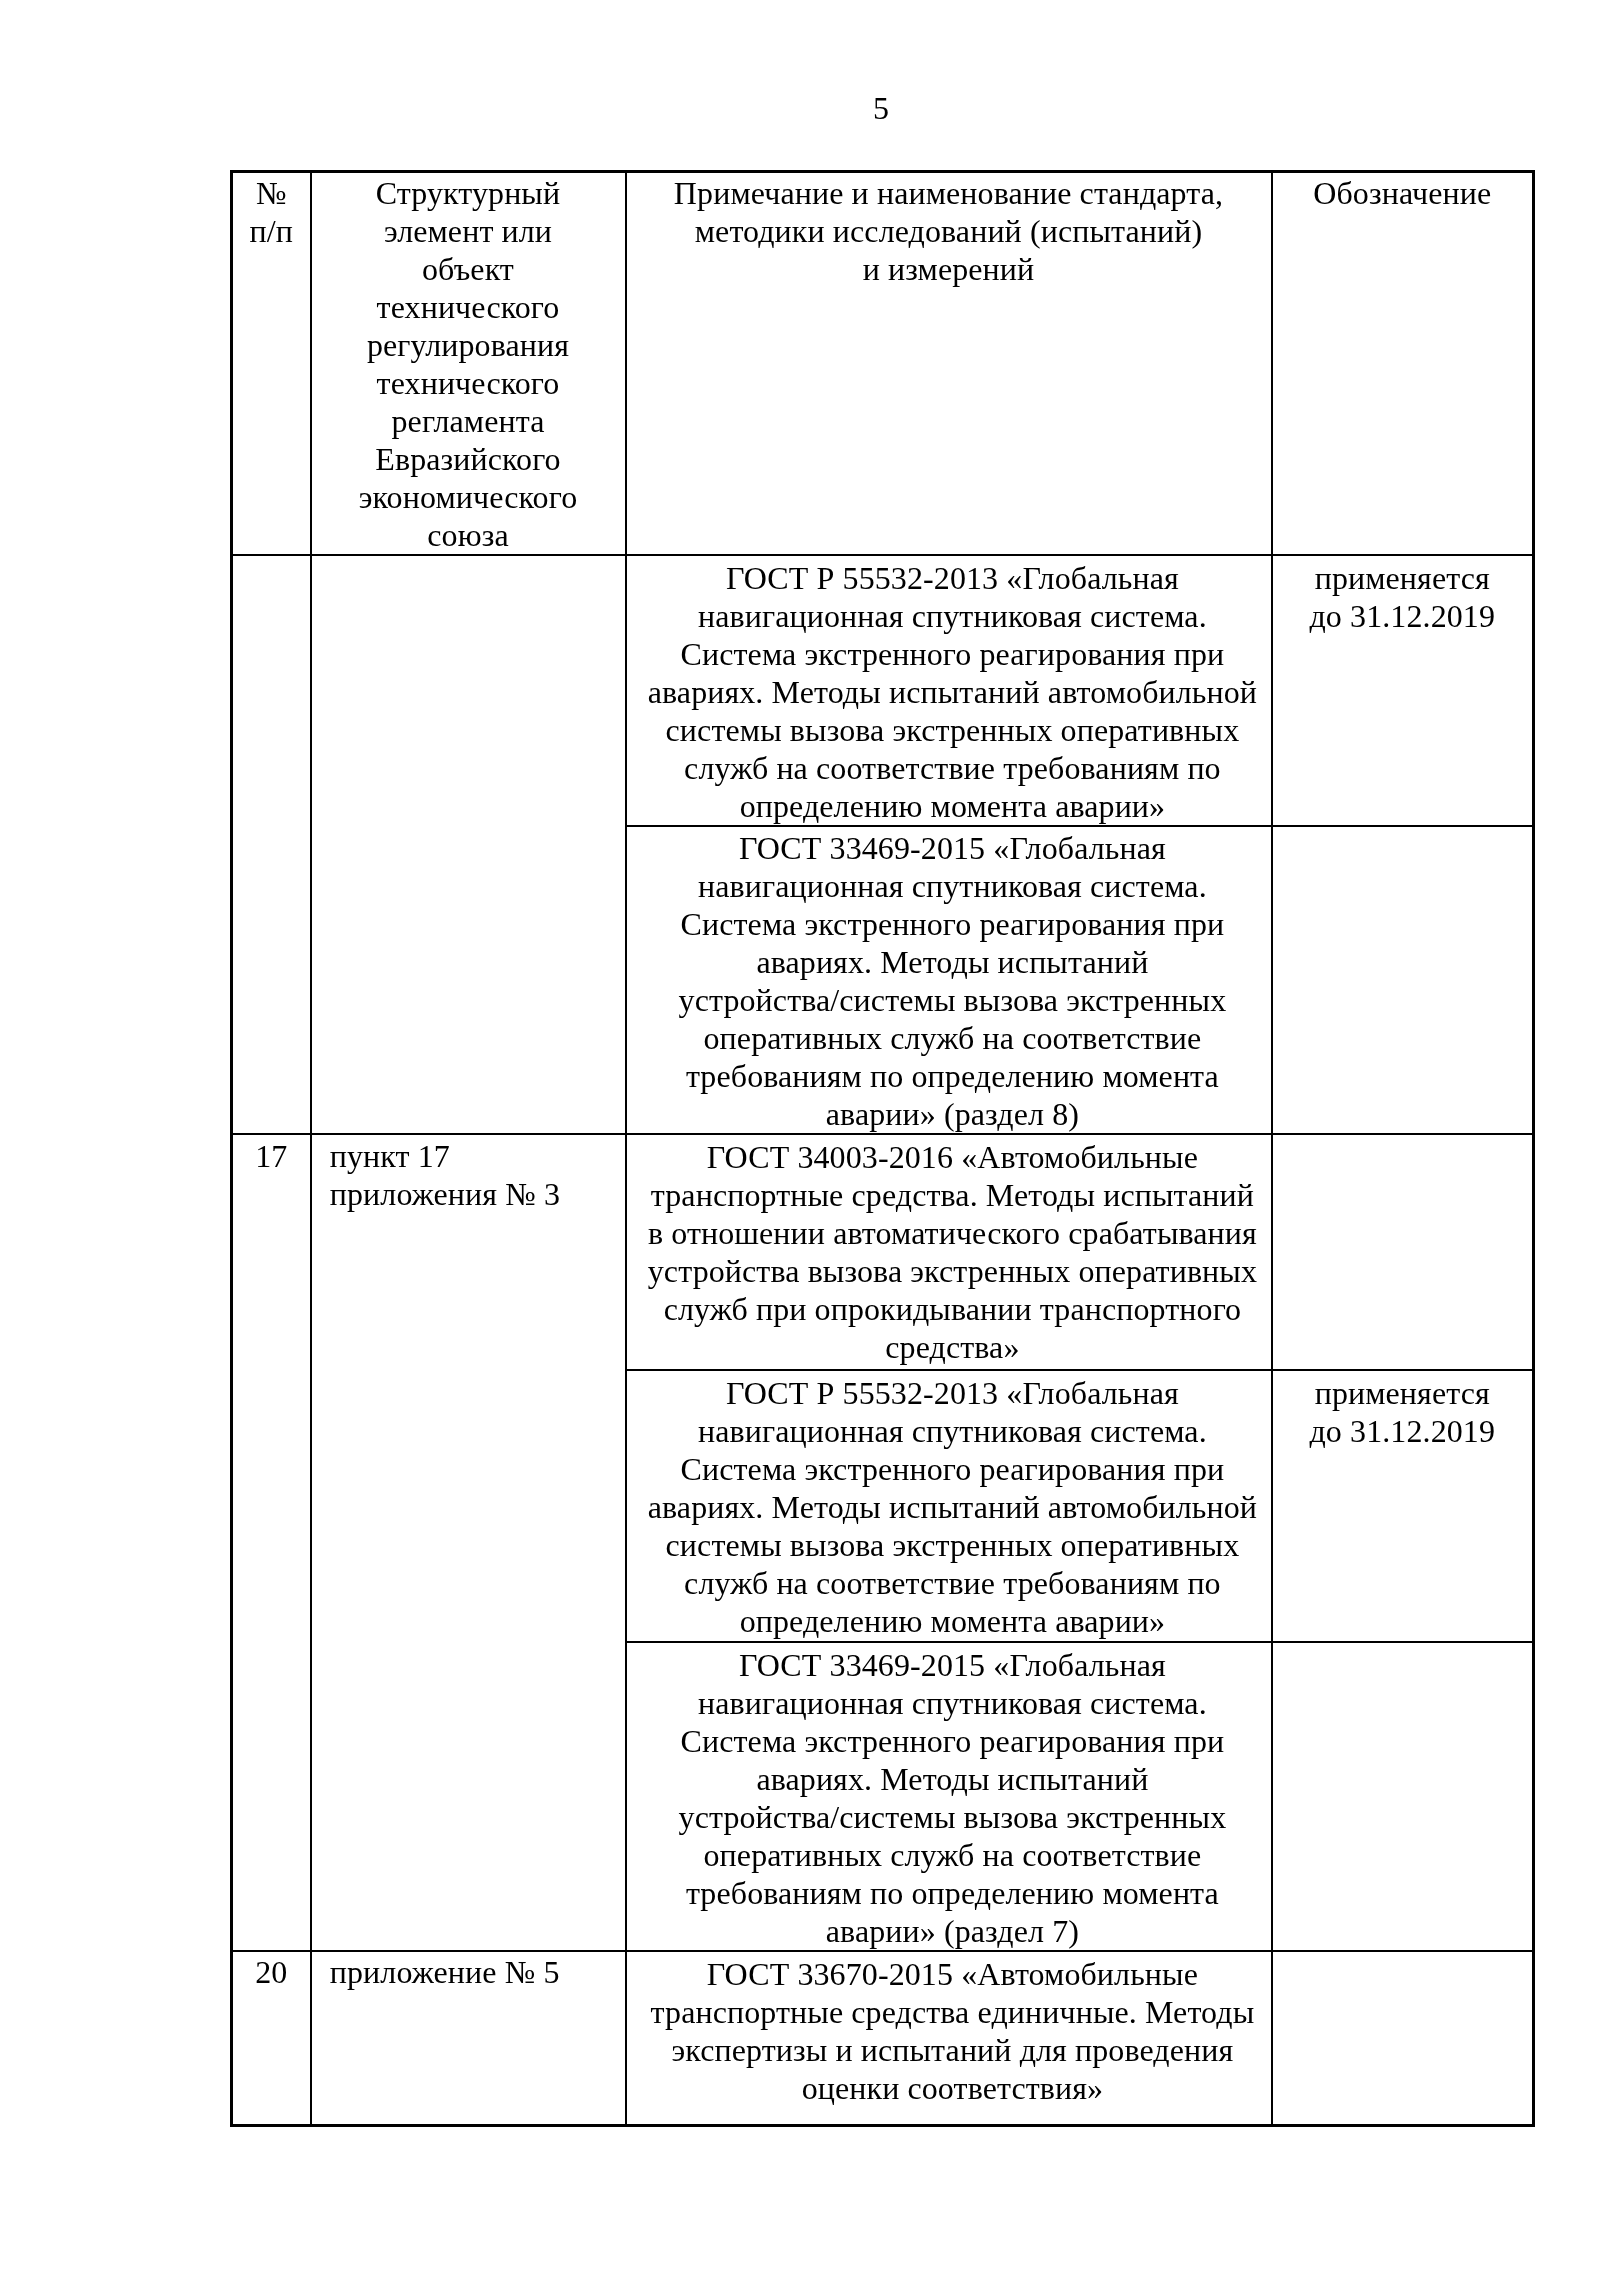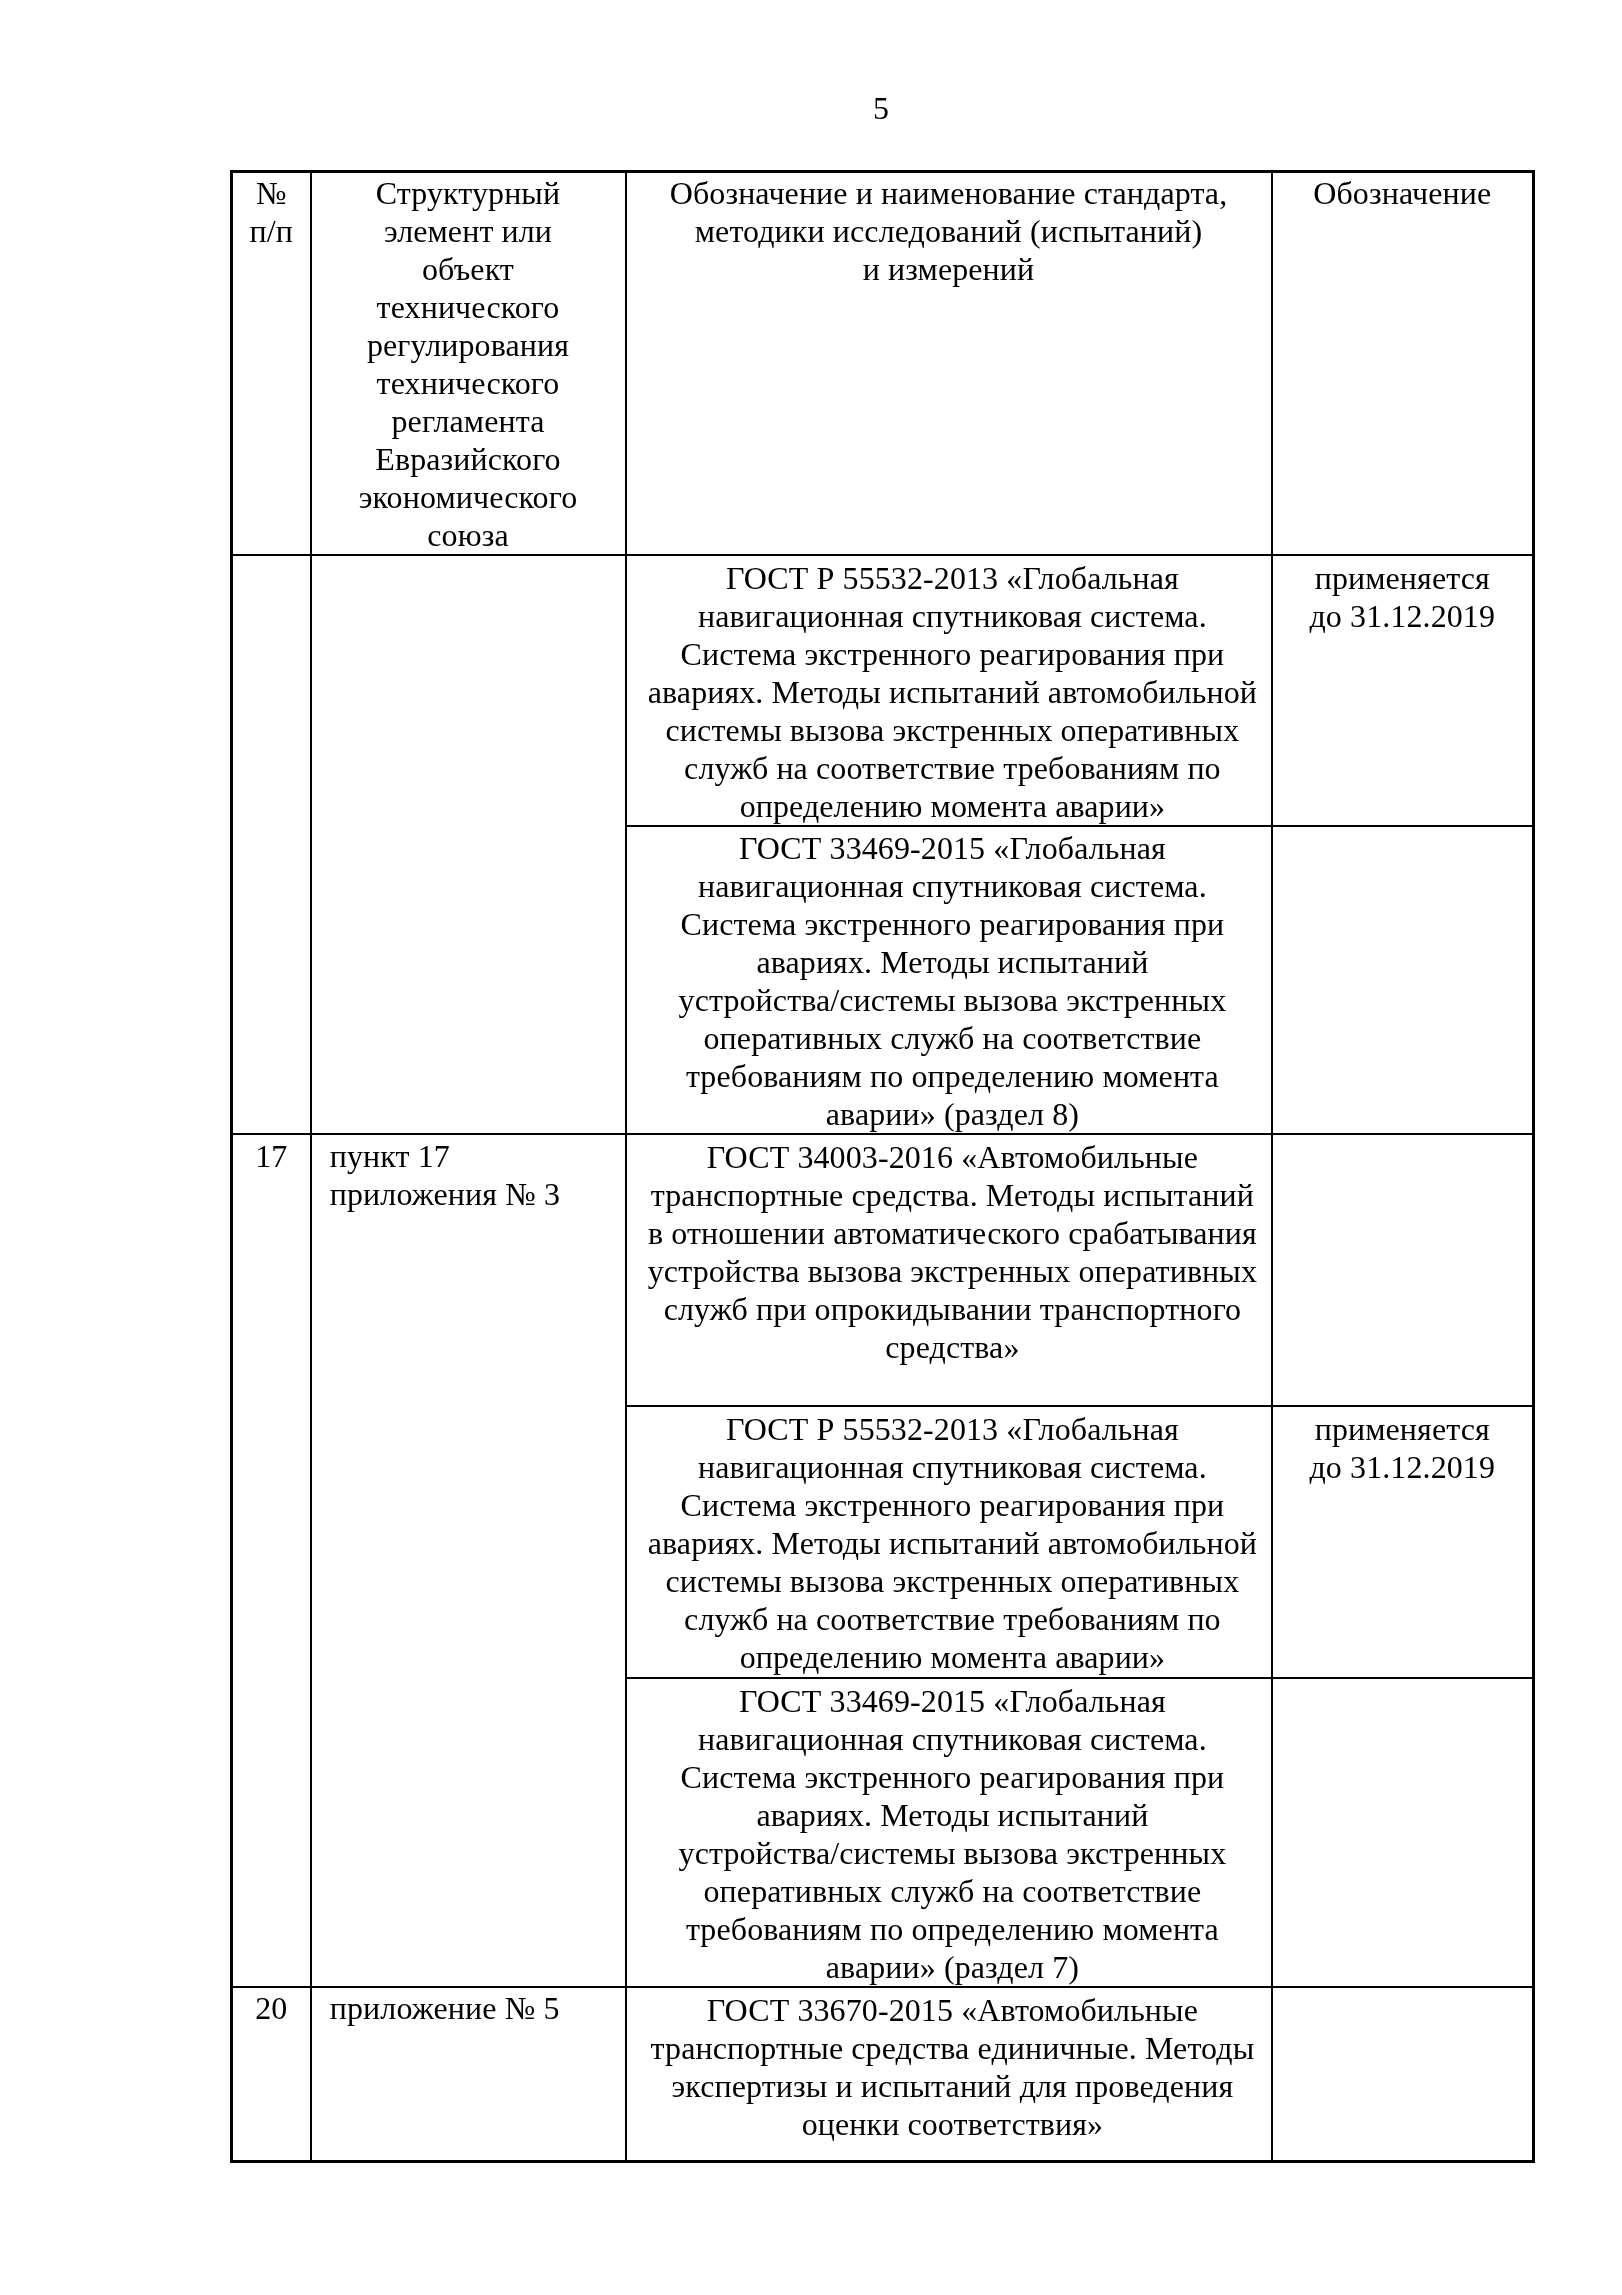"Обозначение и наименование стандарта," th.c-head { text: Обозначение -> Примечание }
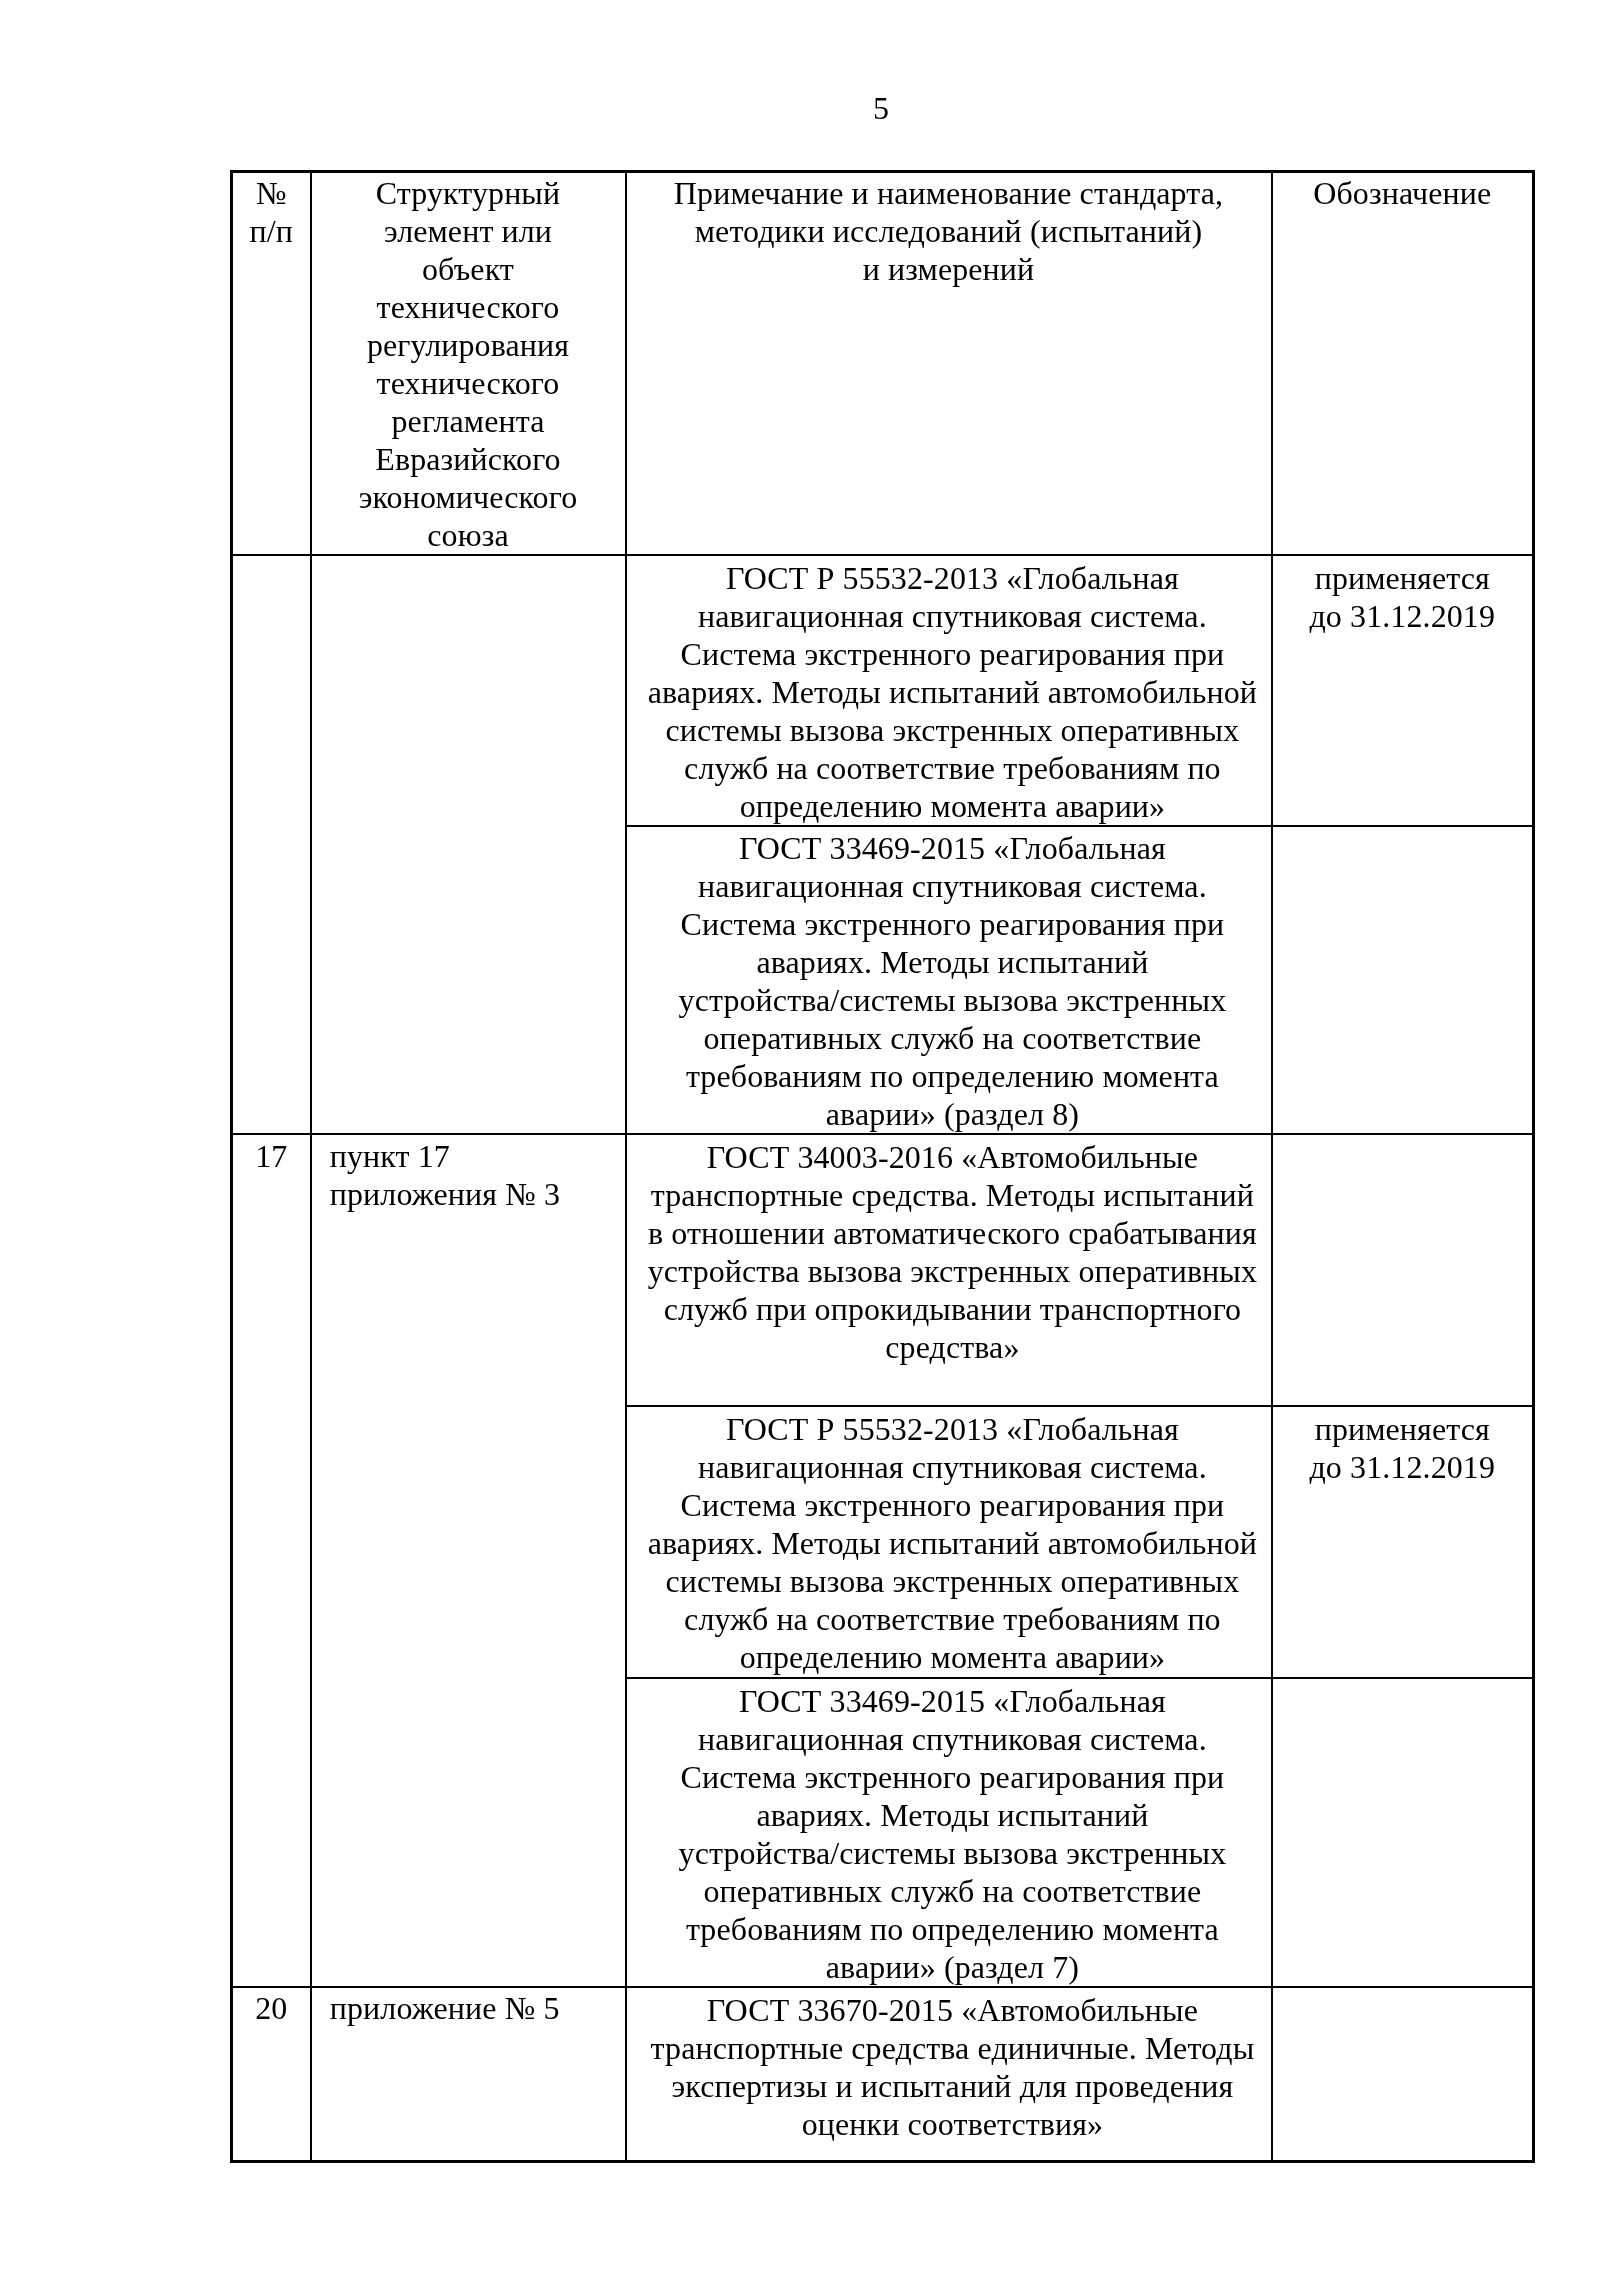"17" tr.h-r17a { height: 272px -> 236px }
